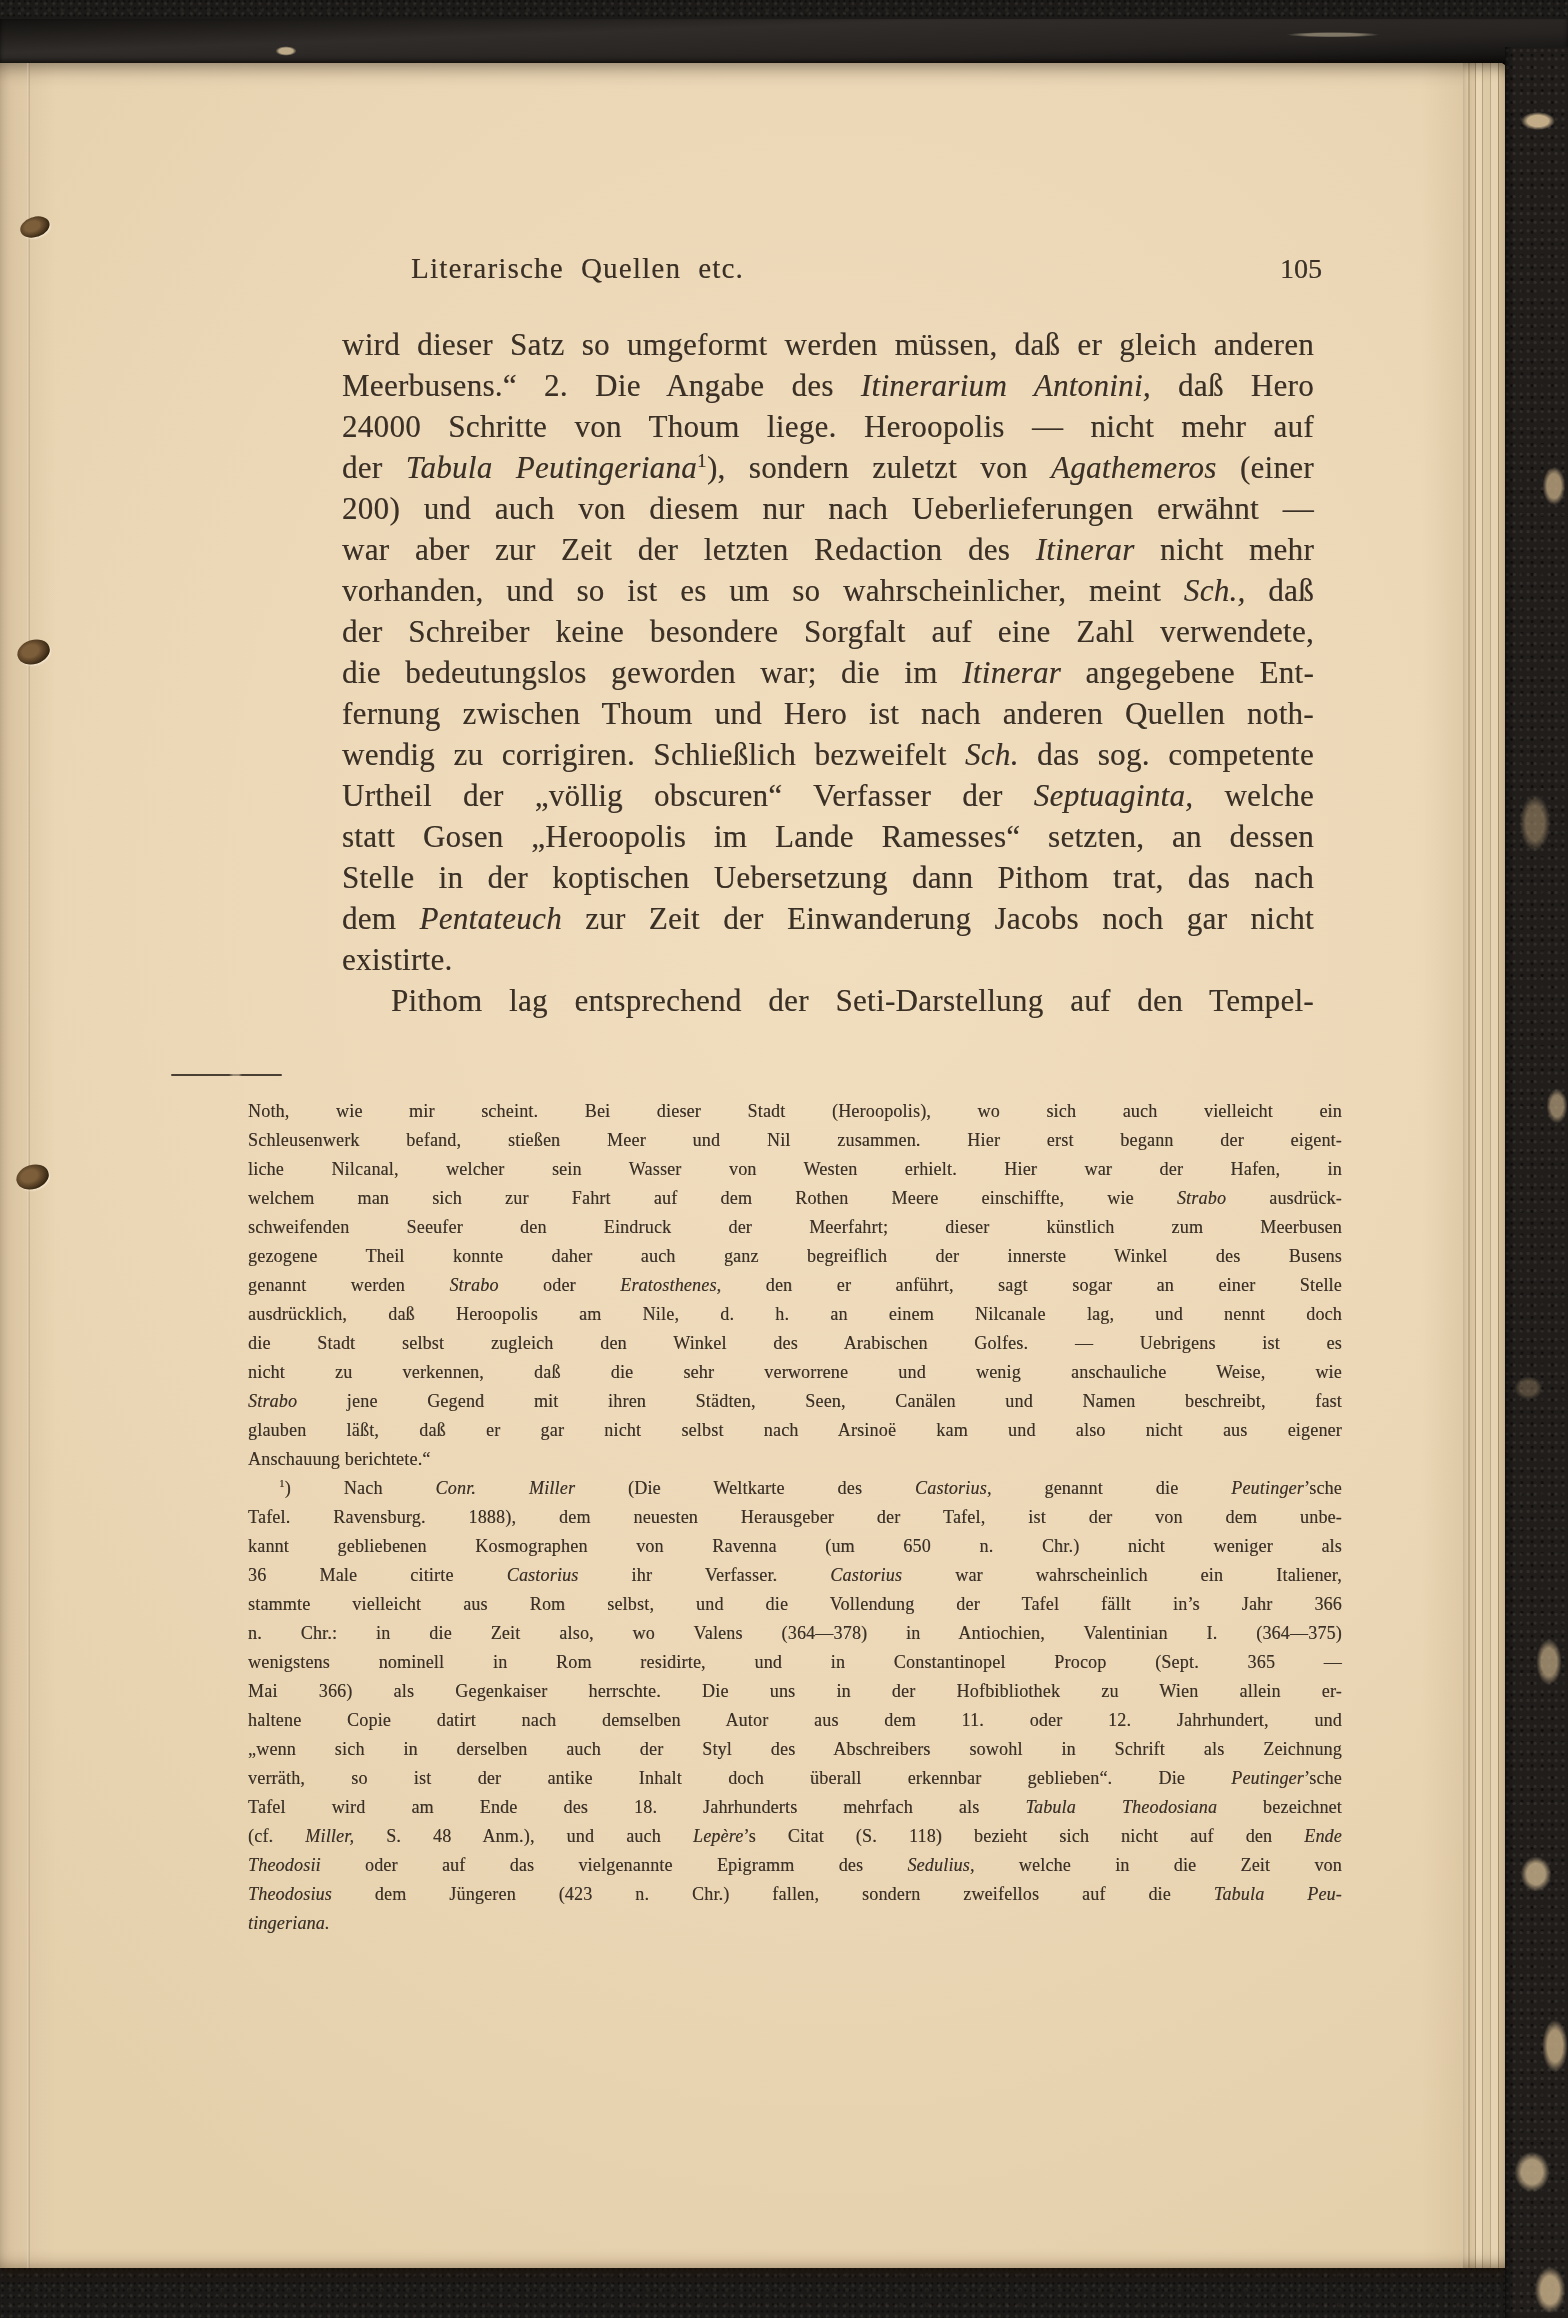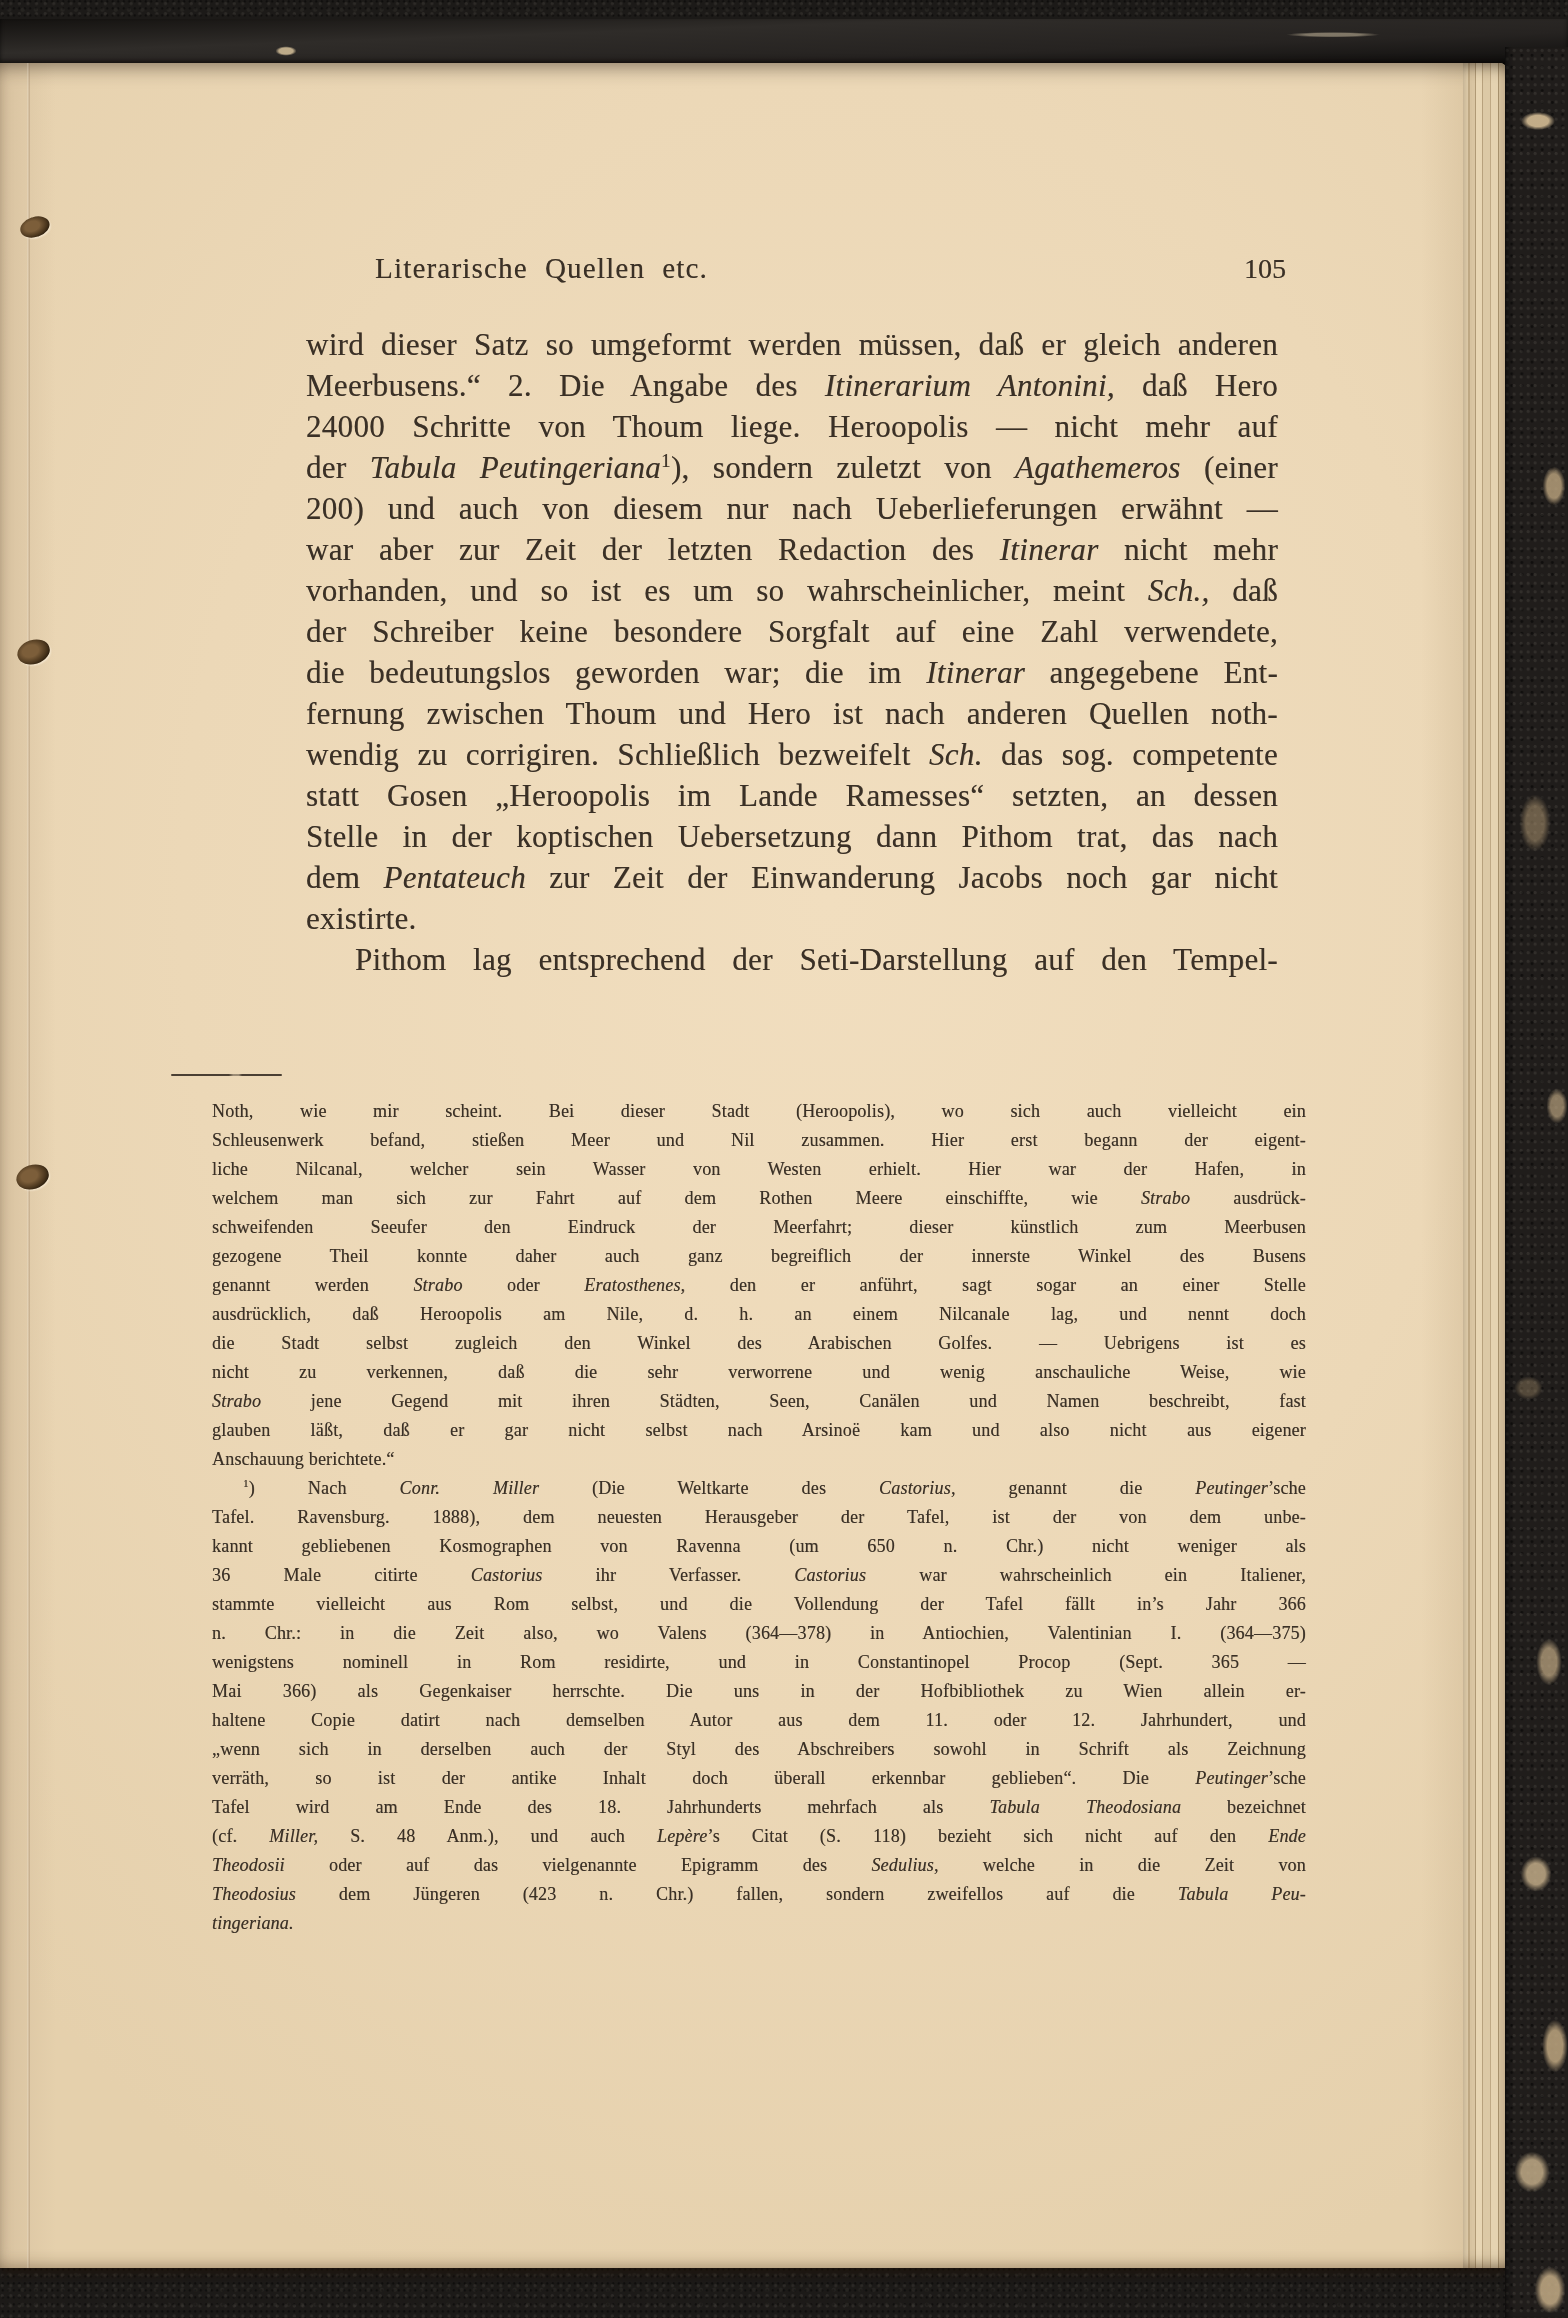"Literarische Quellen etc." .ink { margin-left: none -> 36px }
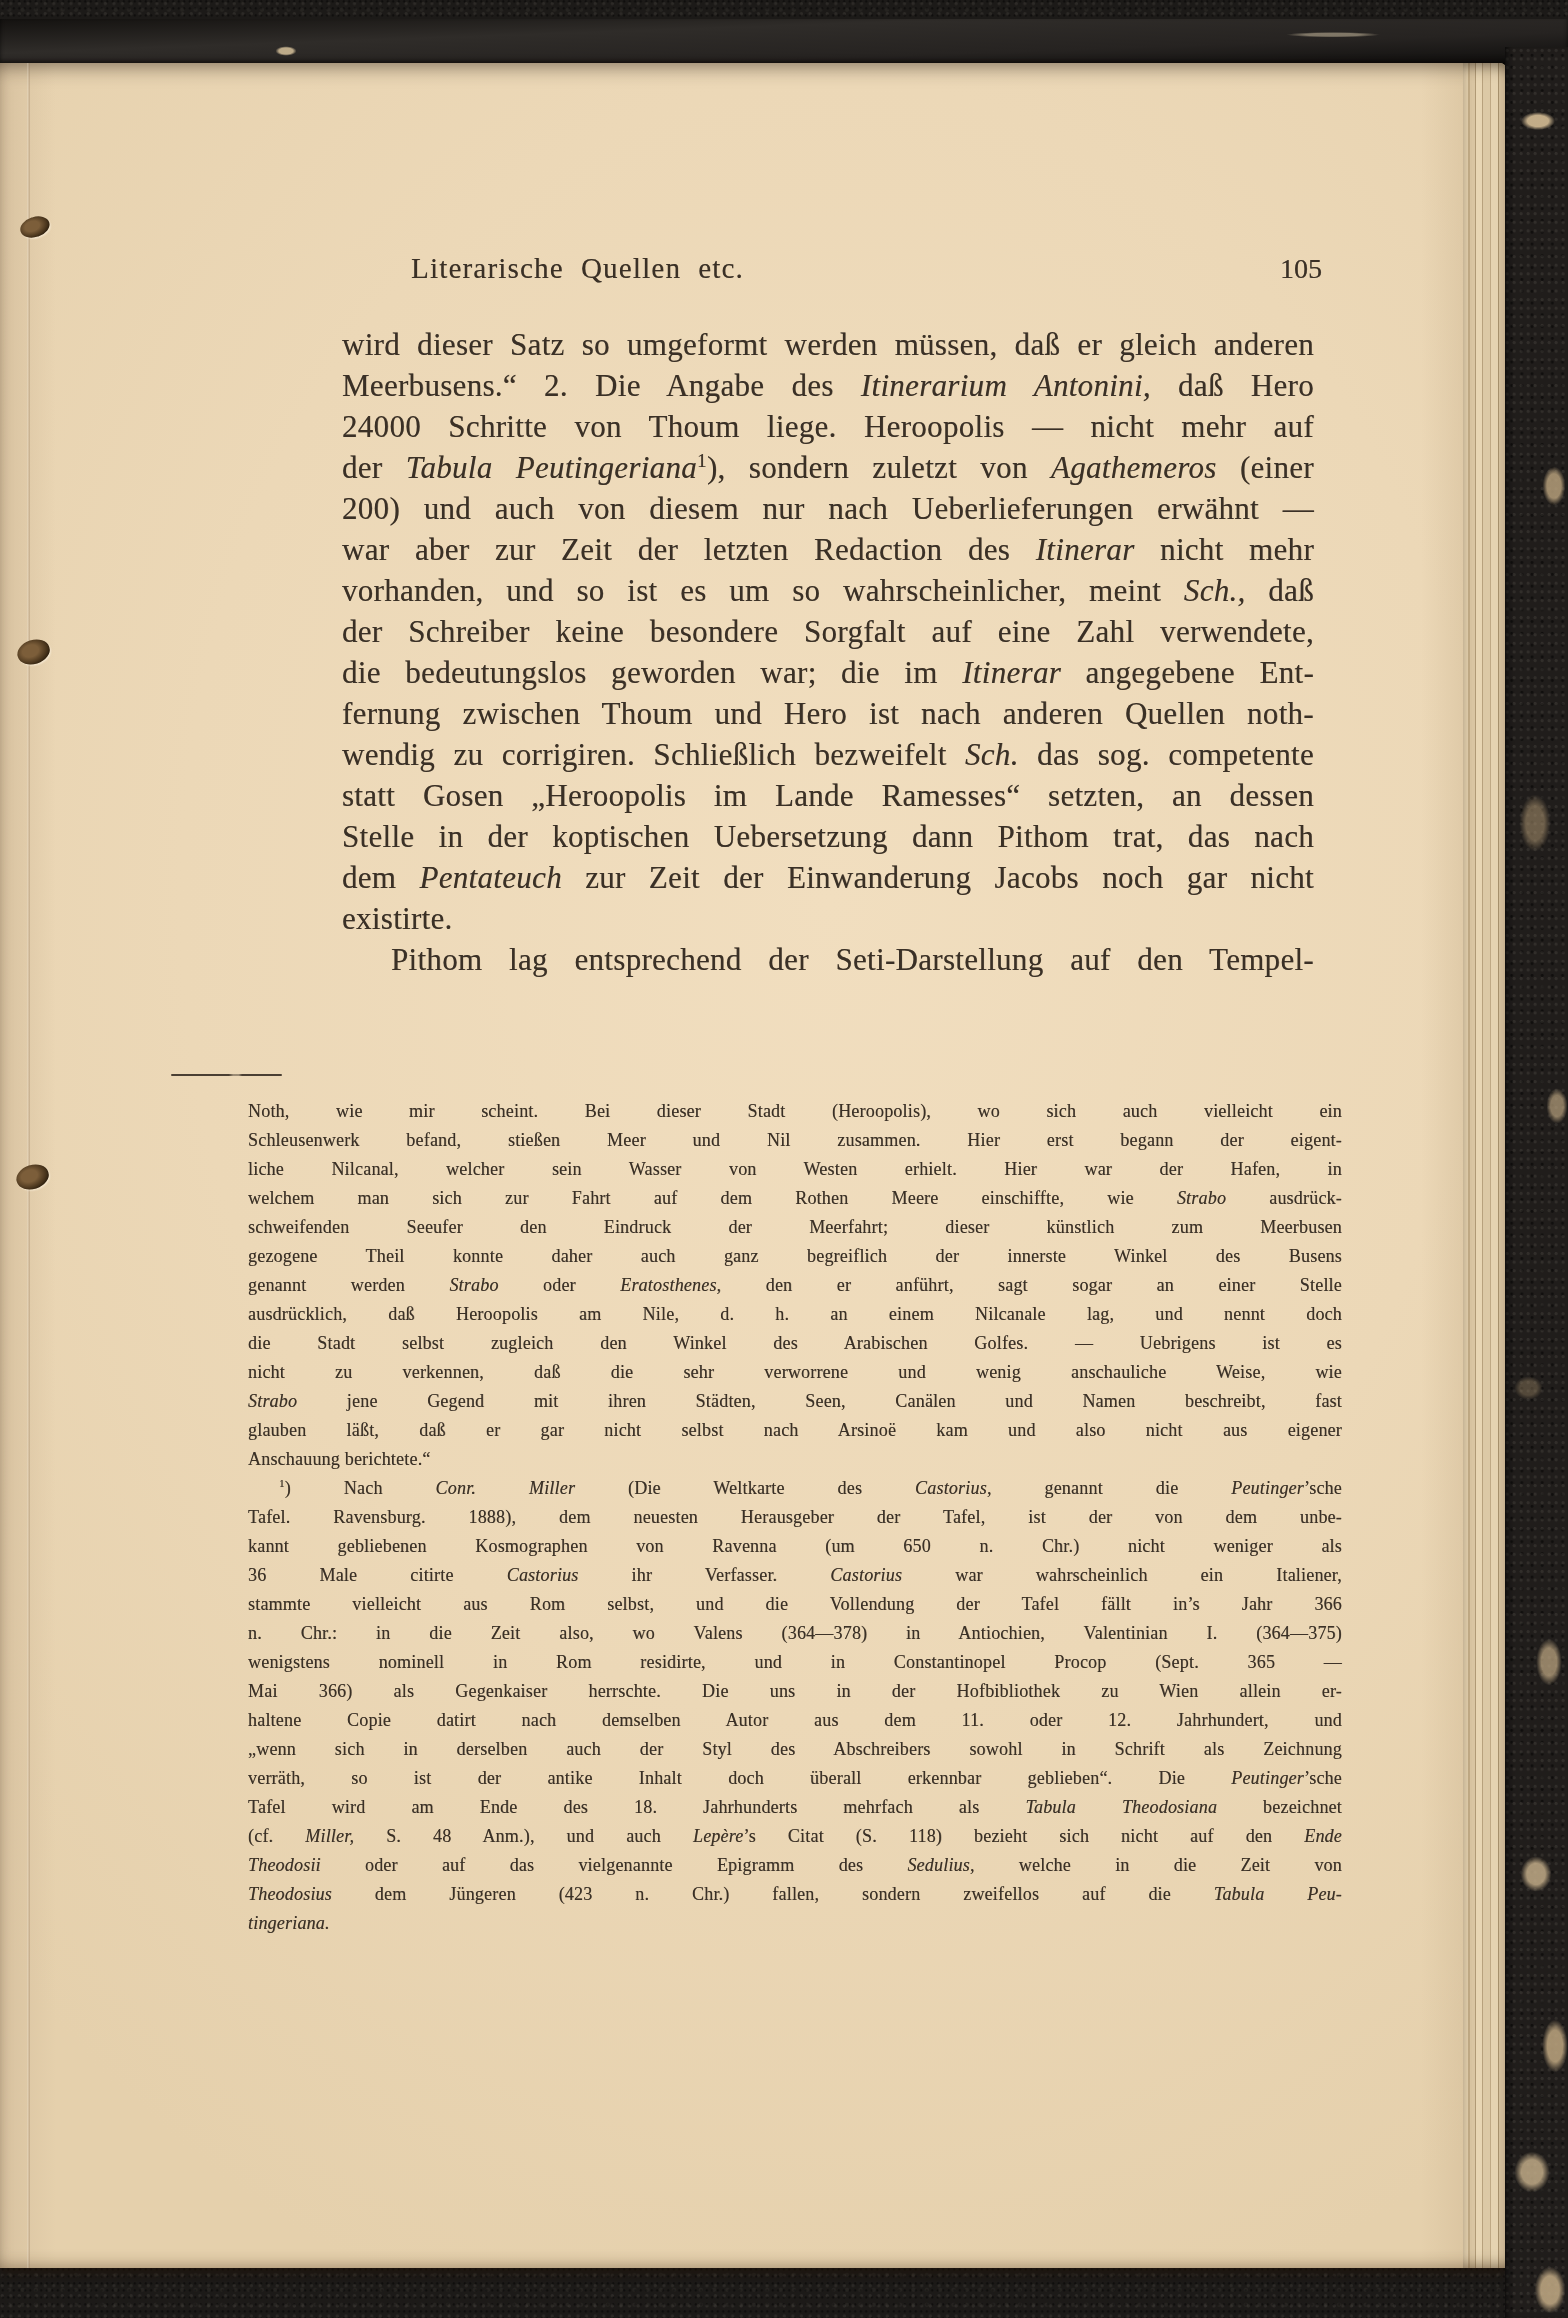"Urtheil der „völlig obscuren“ Verfasser" div.tline { html: none -> <div><span>Urtheil der „völlig obscuren“ Verfasser der </span><span>Septuaginta,</span><span> welche</span></div> }
